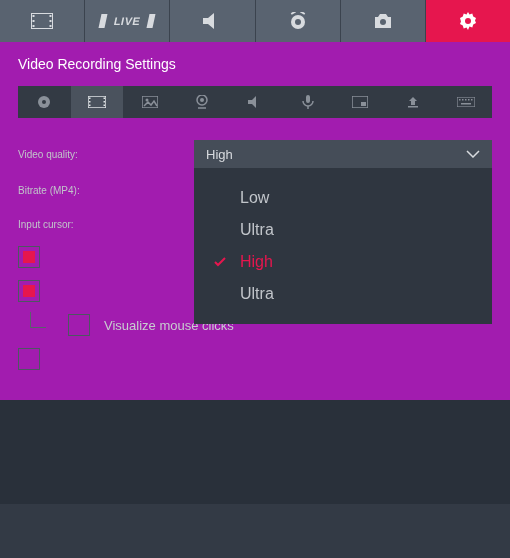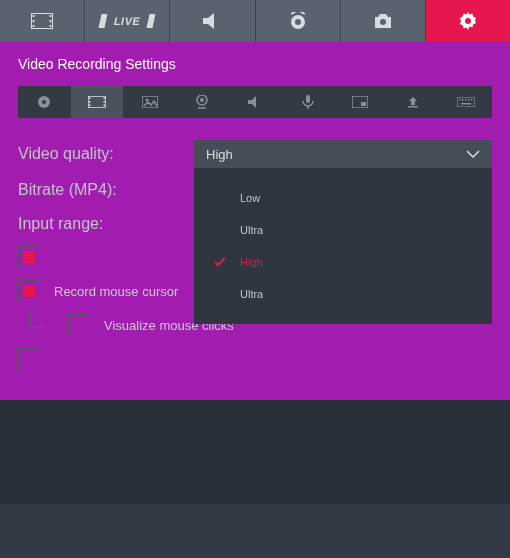"Video quality:" .field-label { font-size: 16px -> 10px }
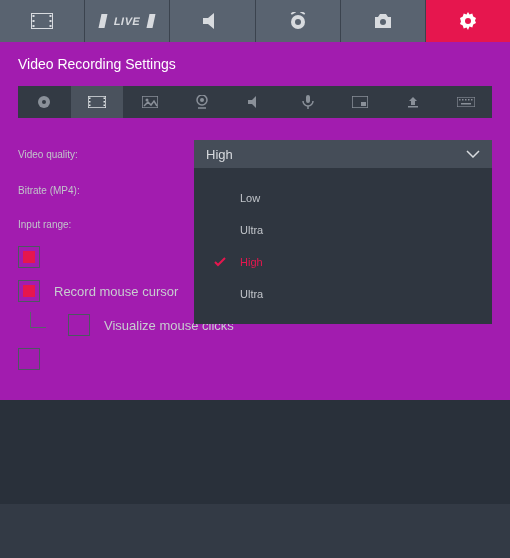"Low" .dropdown-item { font-size: 11px -> 16px }
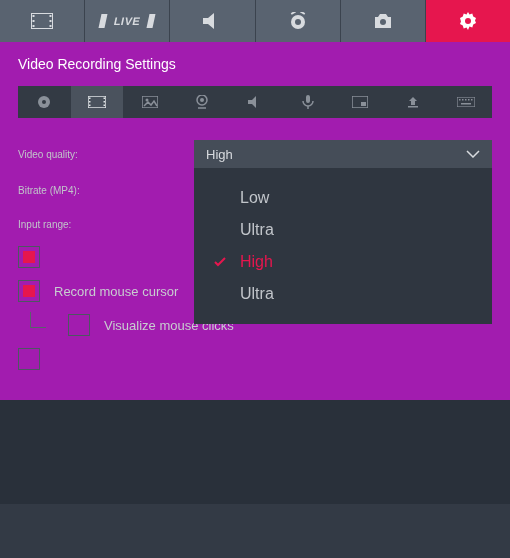"Input range:" div.field-label { text: range -> cursor }
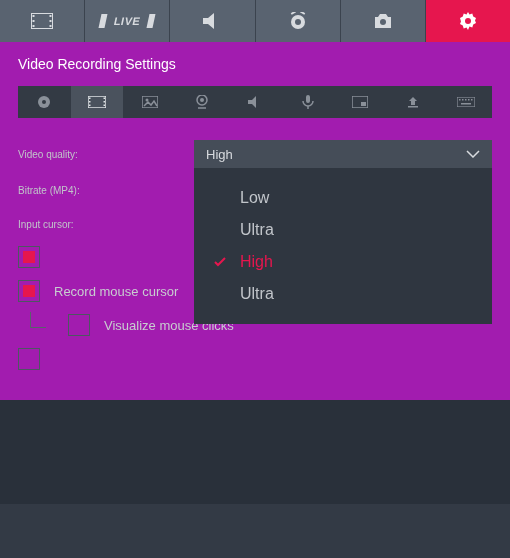"Record mouse cursor" div.cb-label { html: <div>Record mouse cursor</div> -> none }
